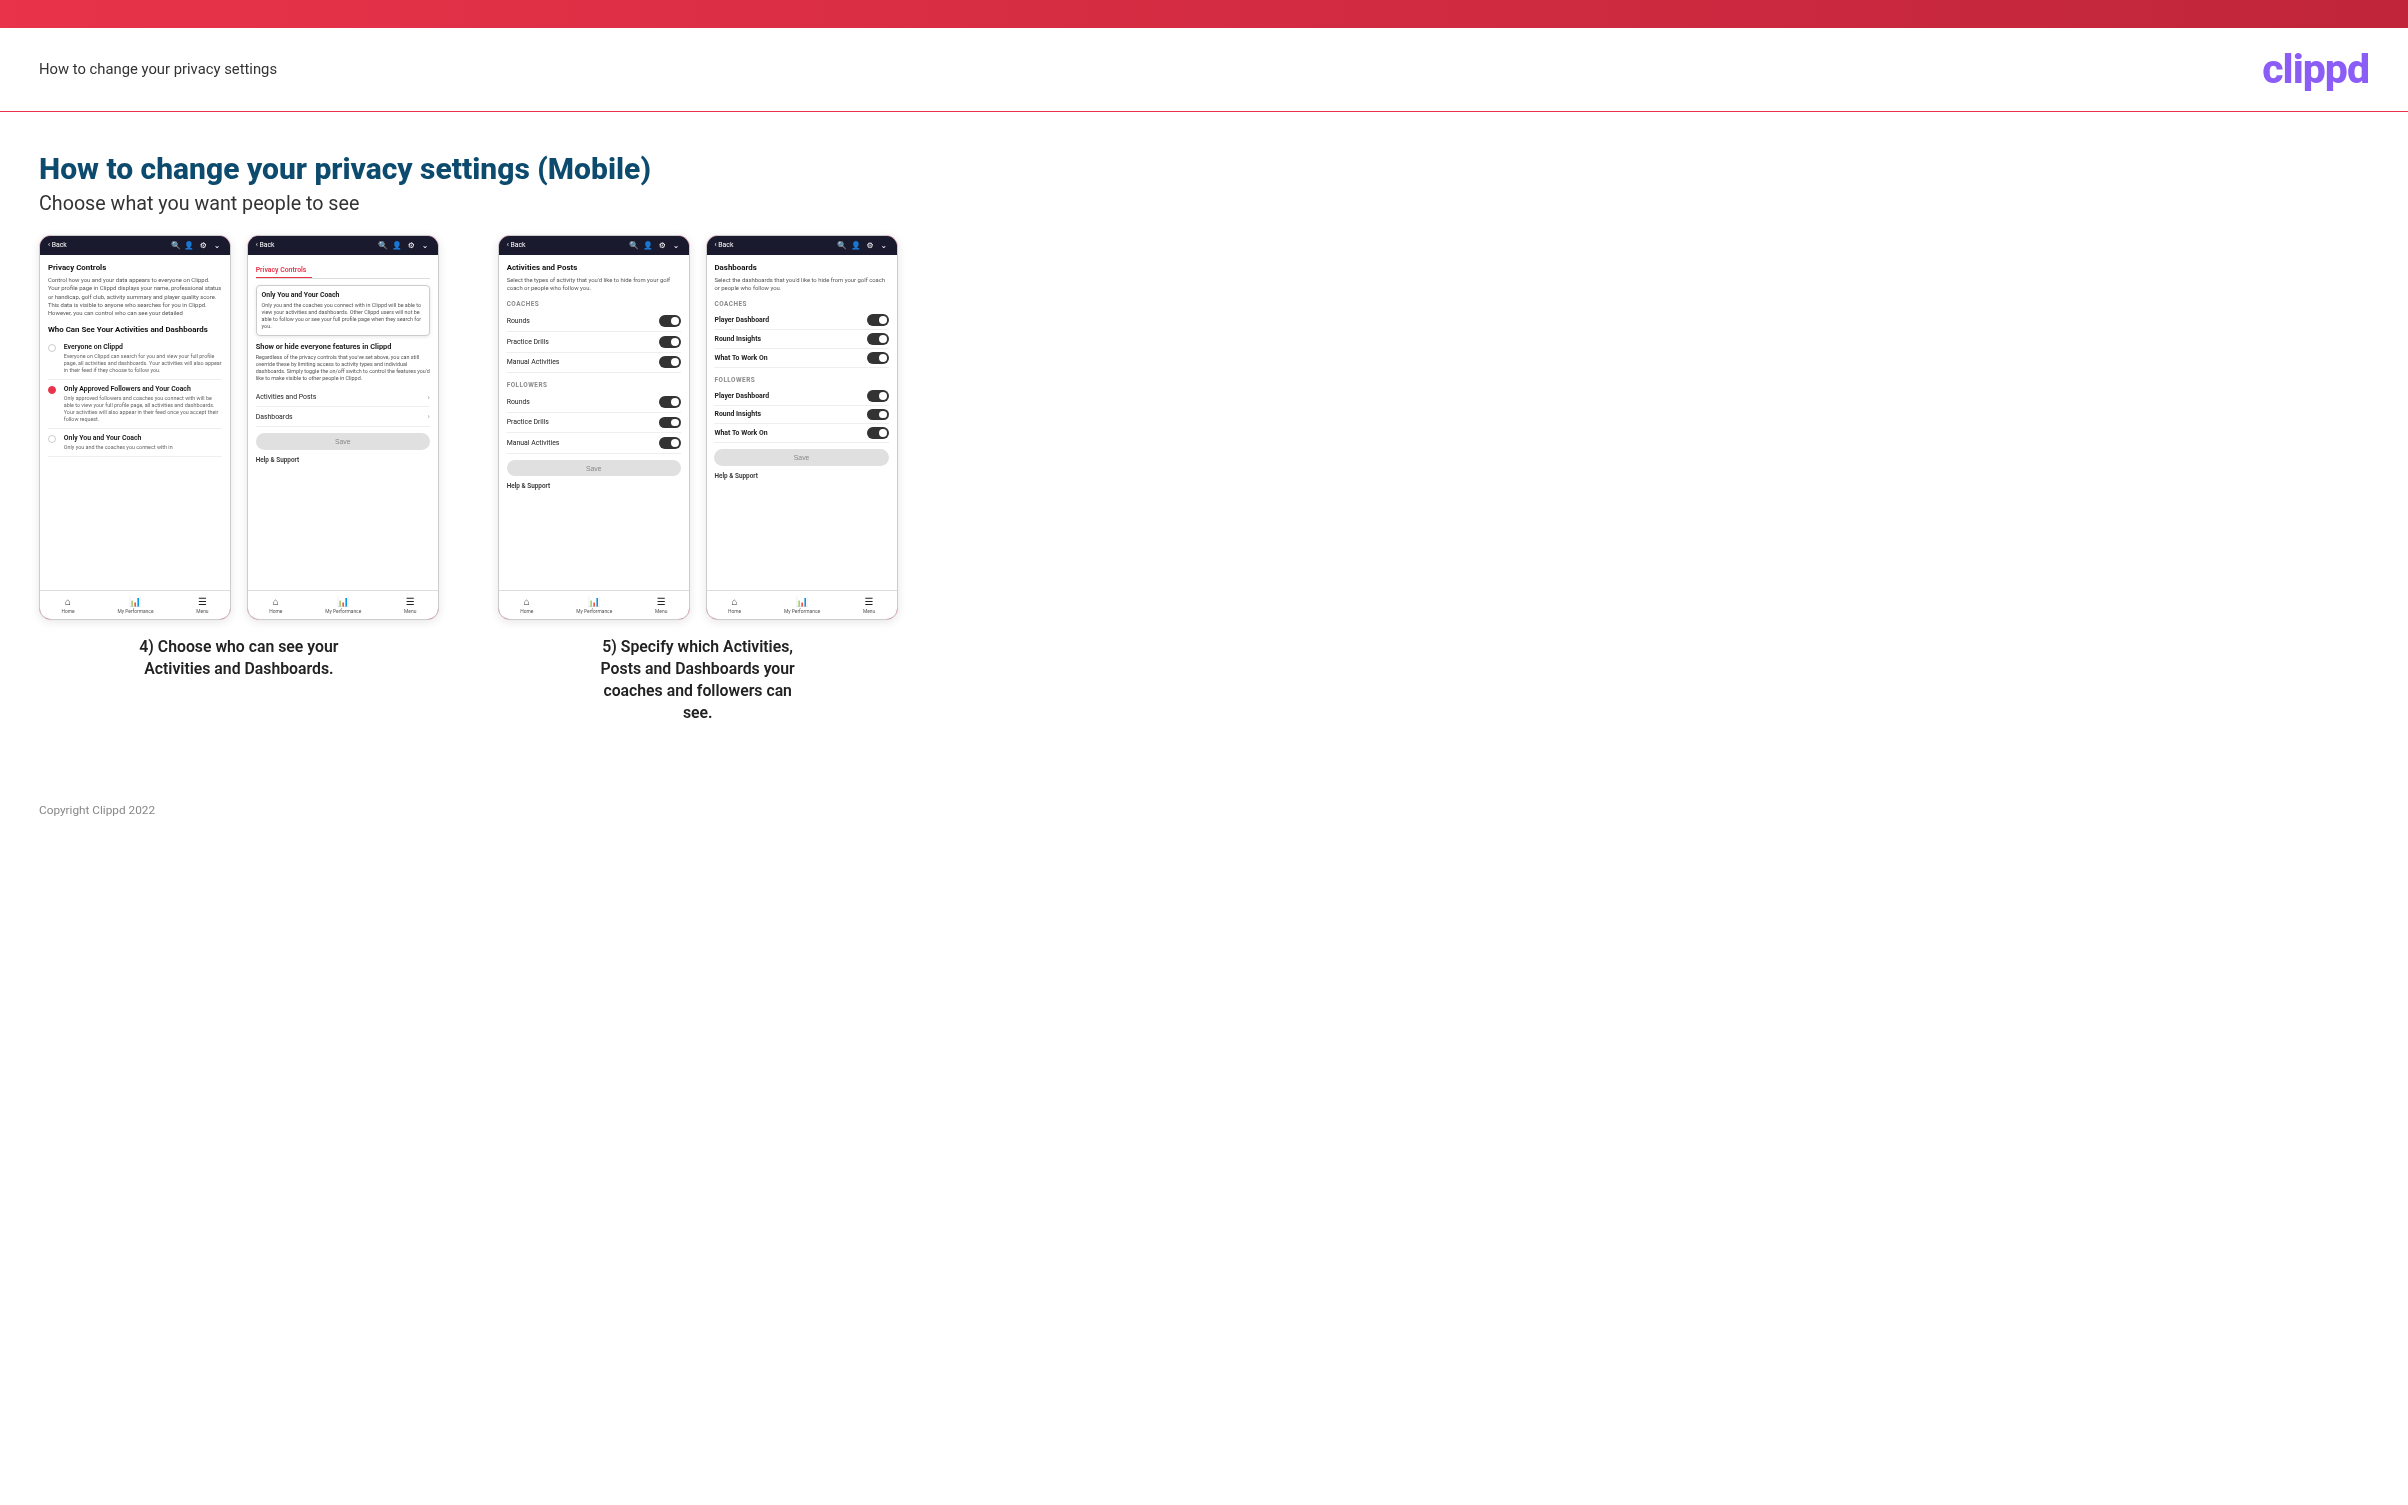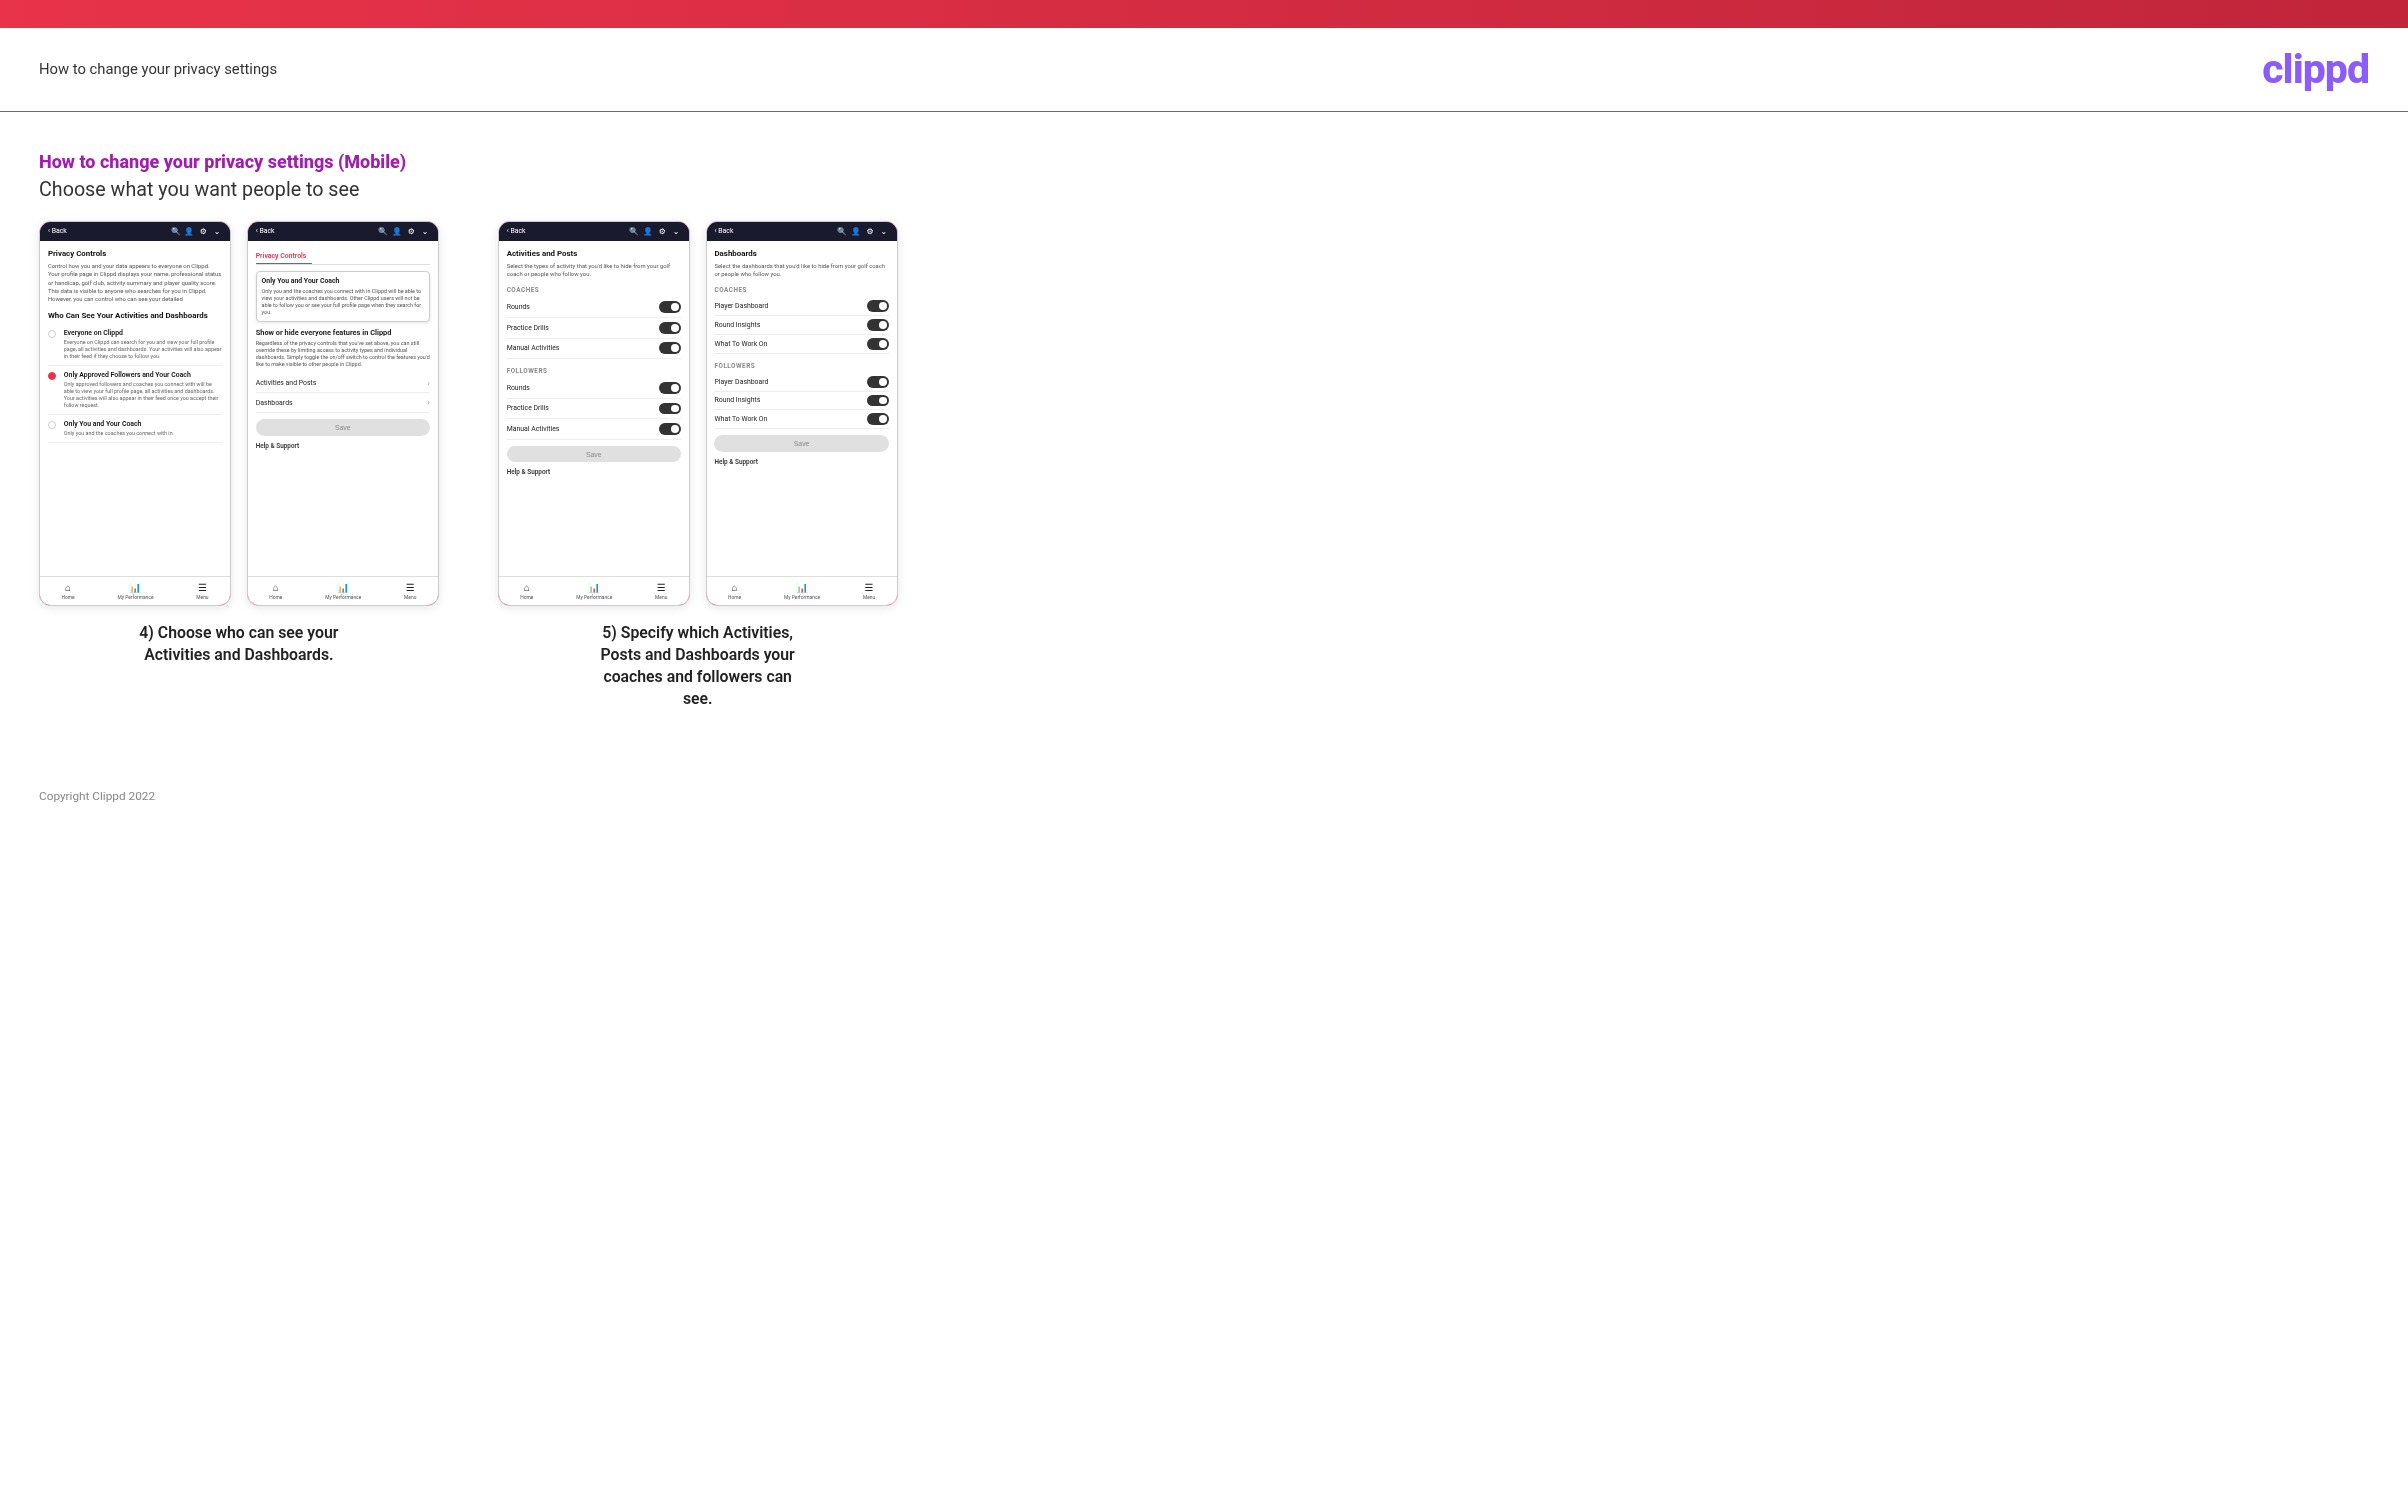"How to change your privacy settings (Mobile)" .page-heading { color: #a21caf -> #0c4a6e; font-size: 18px -> 30px }
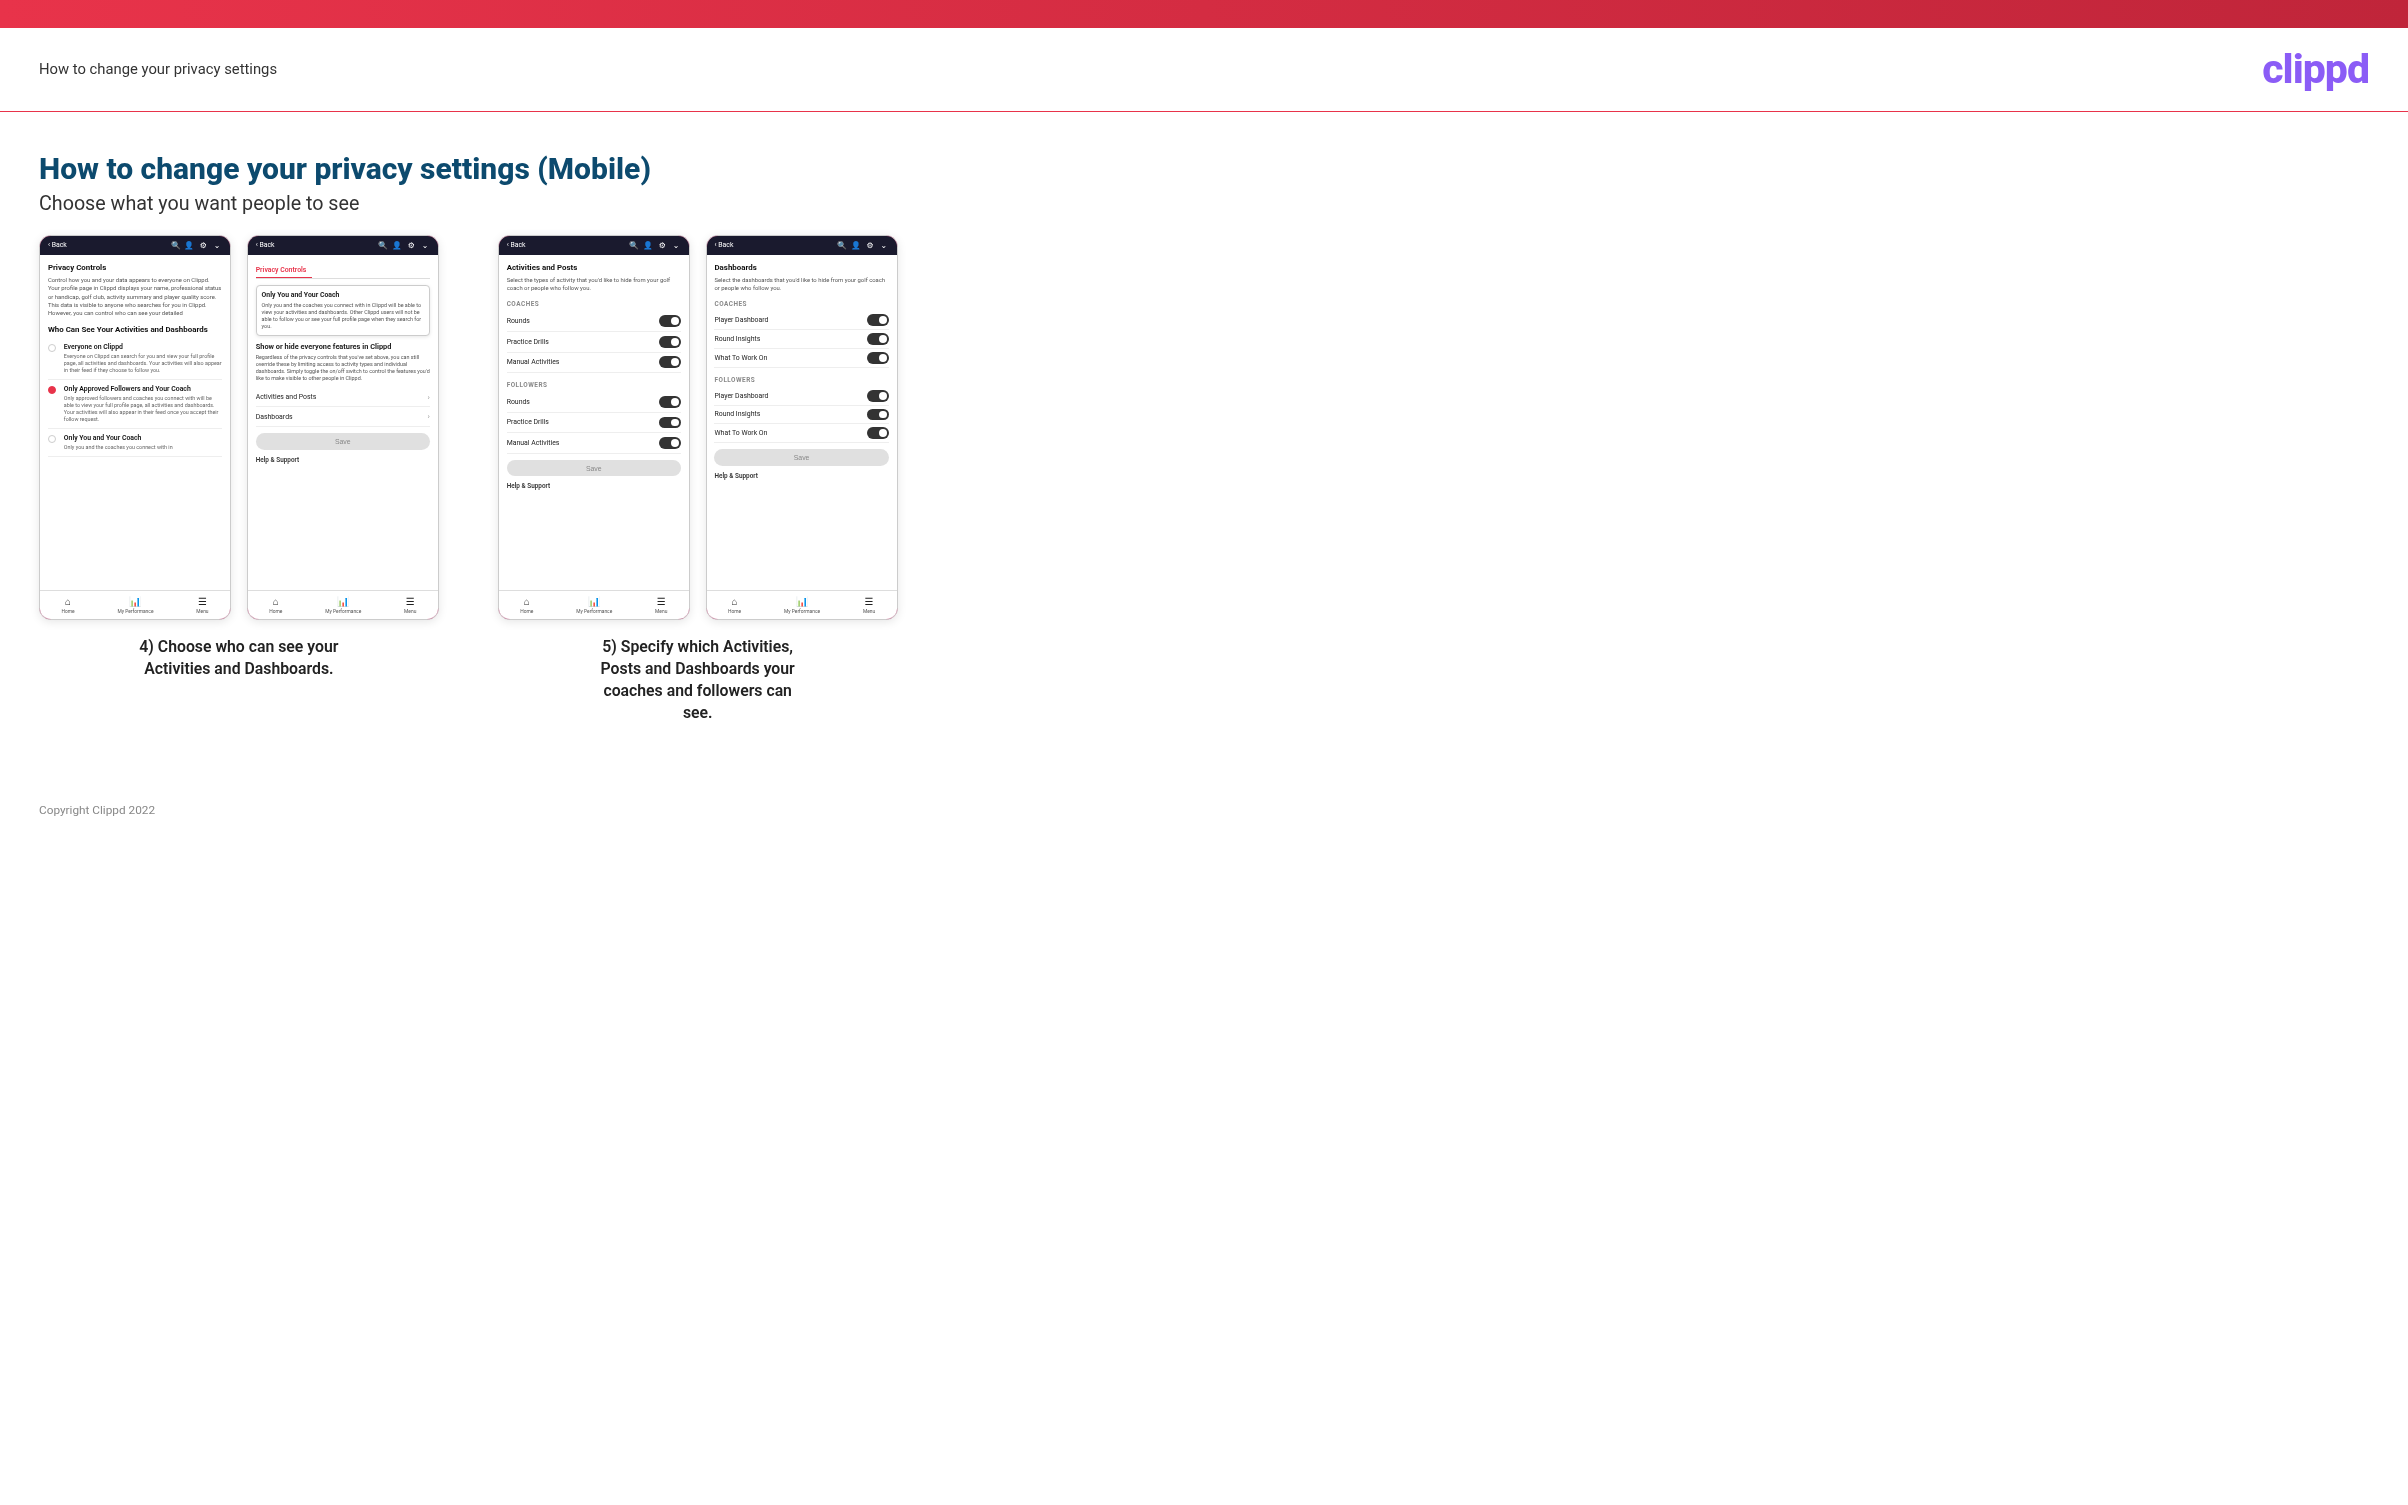"Player Dashboard" .dashboards-list .toggle-row { font-weight: none -> bold }
